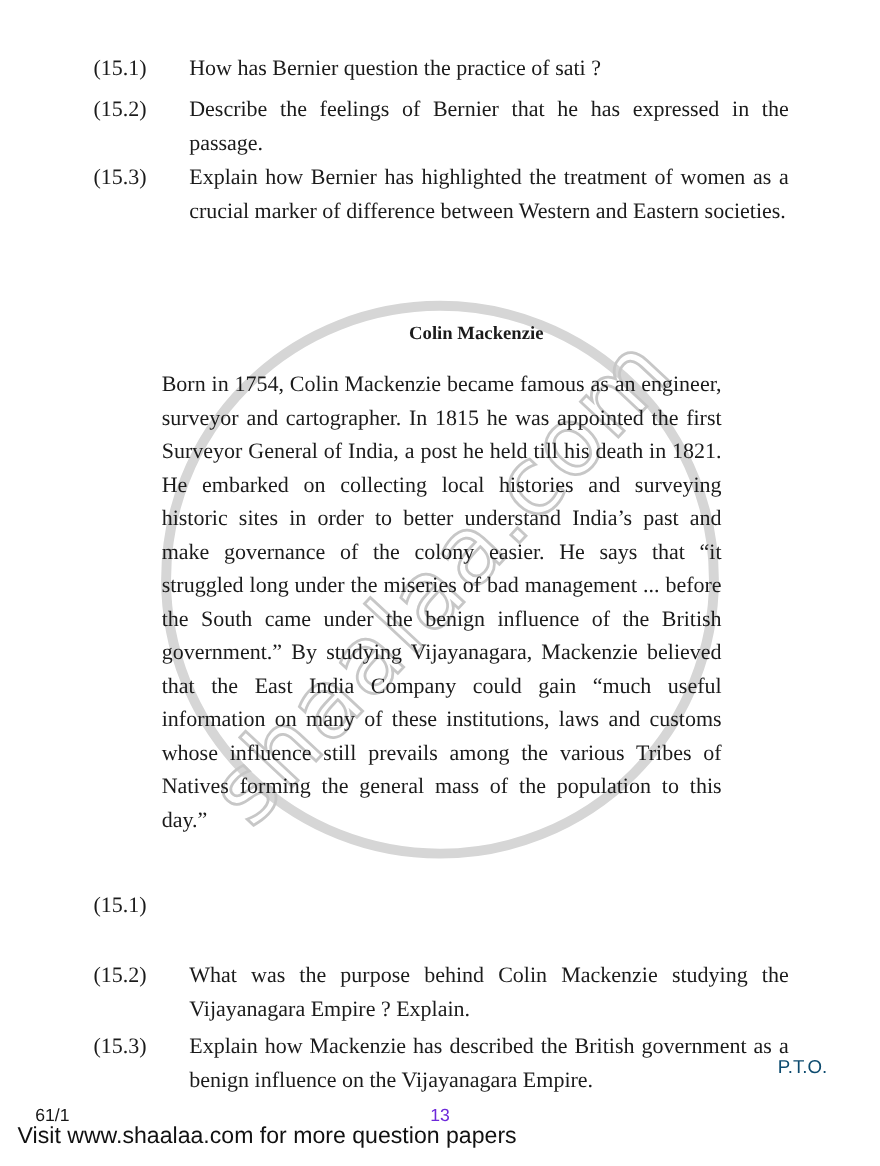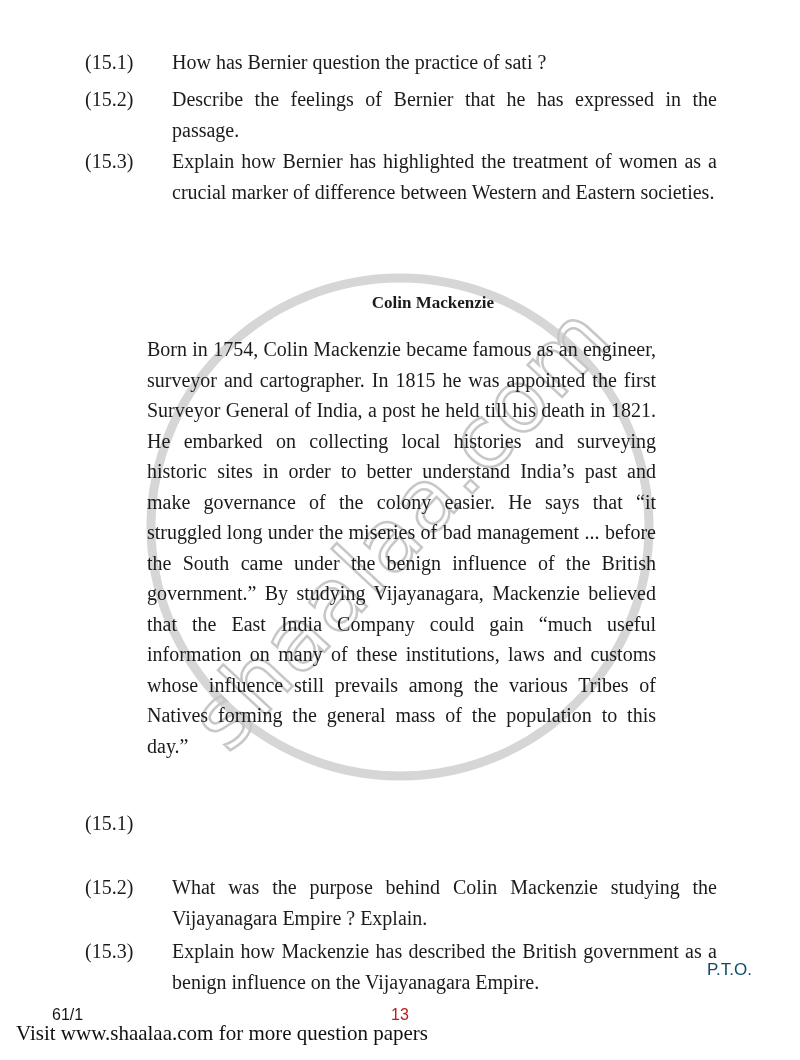"61/1" .footer-code { left: 52px -> 32px }
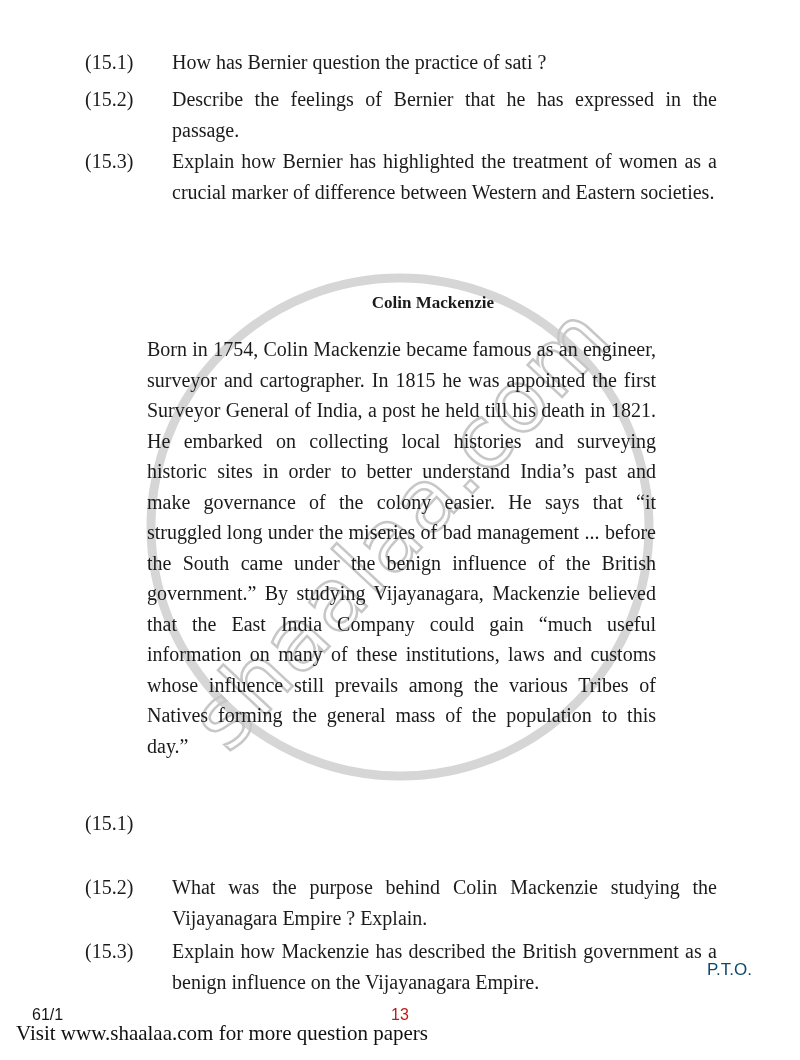"13" .footer-page { color: #b91c1c -> #6d28d9 }
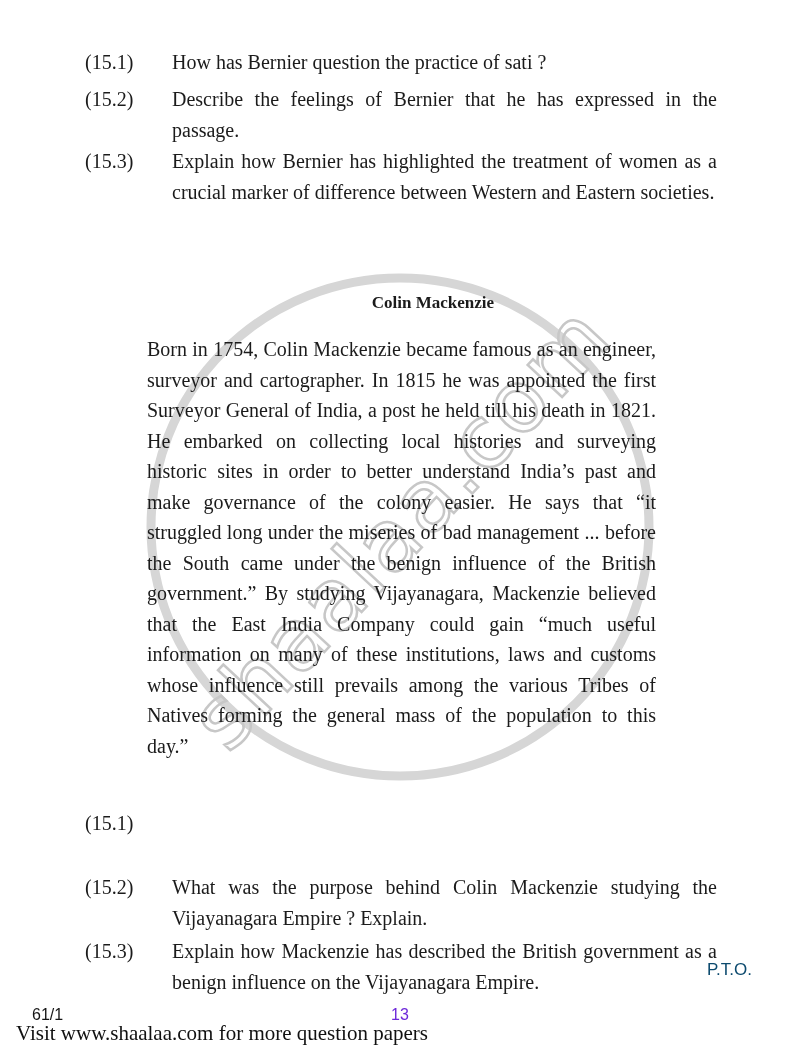"Visit www.shaalaa.com for more question" .footer-promo { font-family: Liberation Serif, serif -> Liberation Sans, sans-serif }
